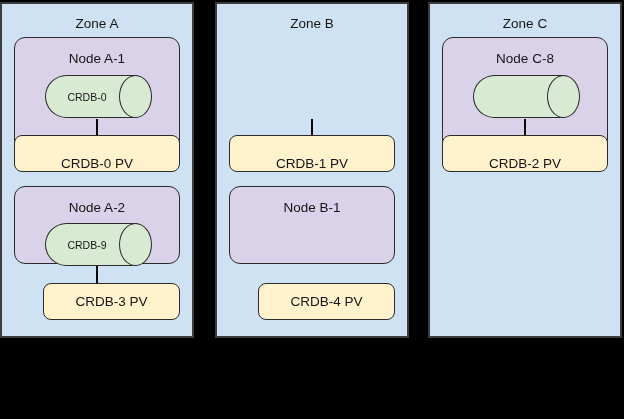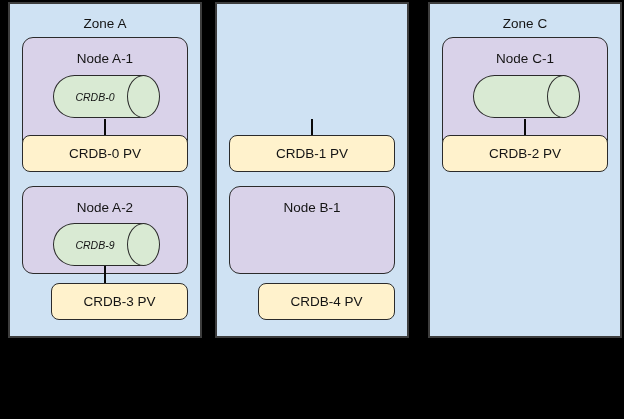"Zone A" .zone-a { left: 8px -> 0 }
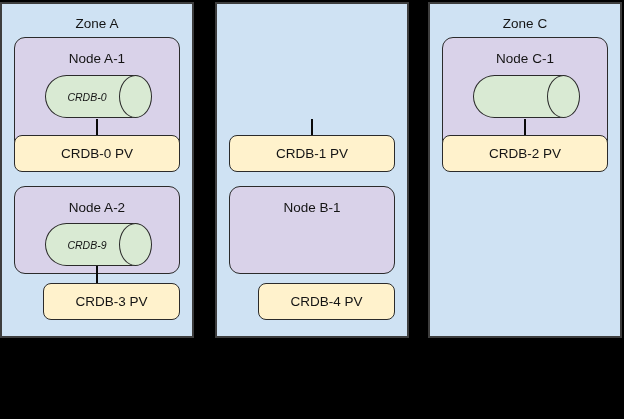"Zone B" div.zone-title { html: none -> <div>Zone B</div> }
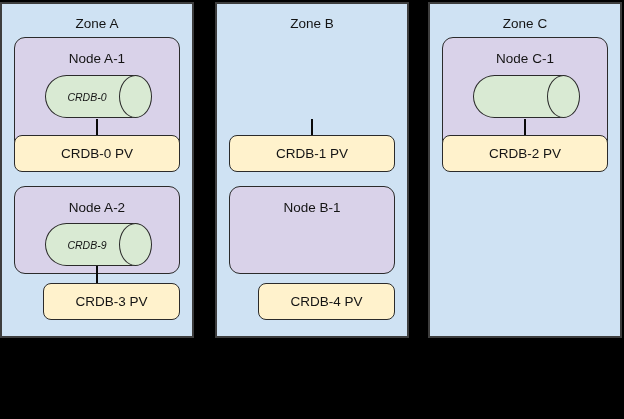"Node C-1" div.node-title { text: C-1 -> C-8 }
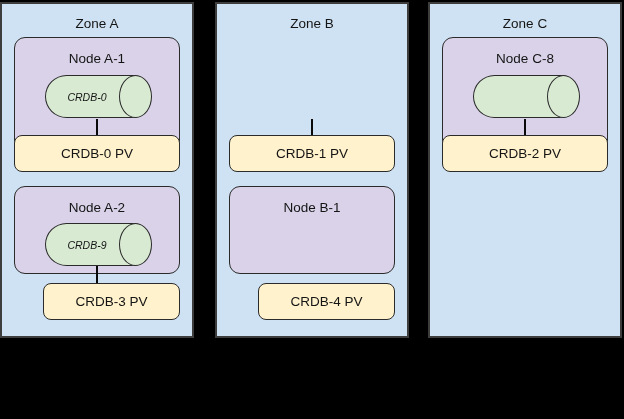"CRDB-0" .cyl { font-style: italic -> none }
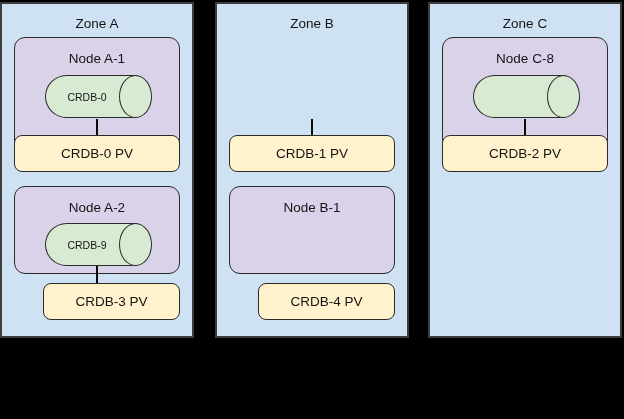"CRDB-0 PV" .pv-1 { align-items: none -> flex-end }
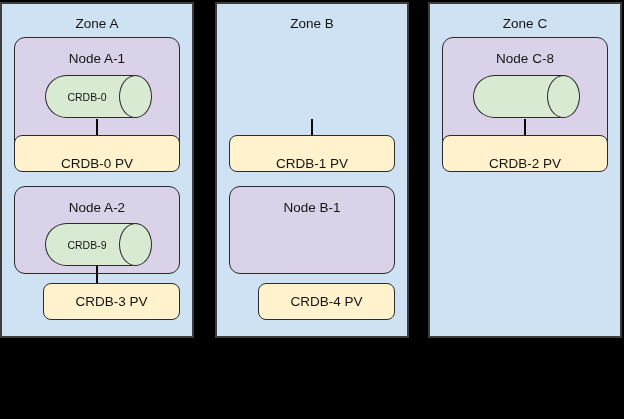"Node A-2" .node-2 { height: 88px -> 78px }
